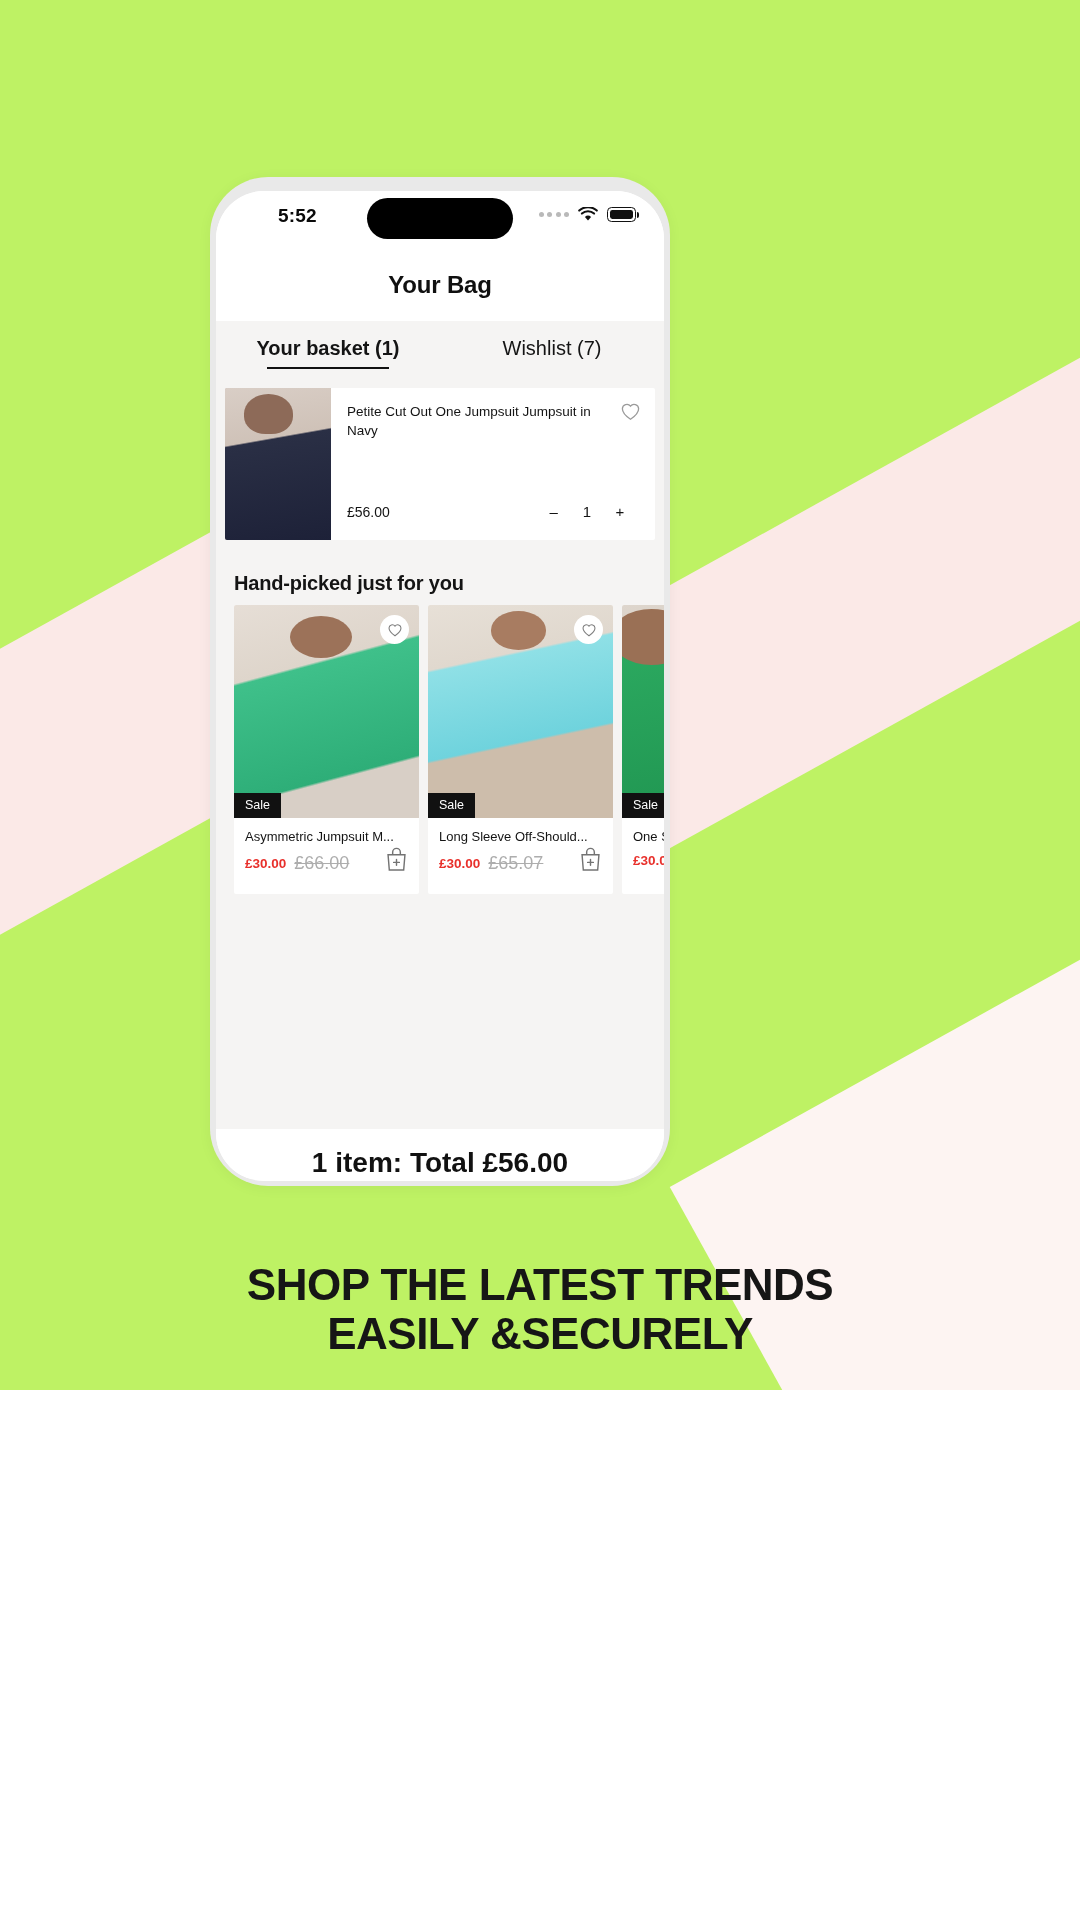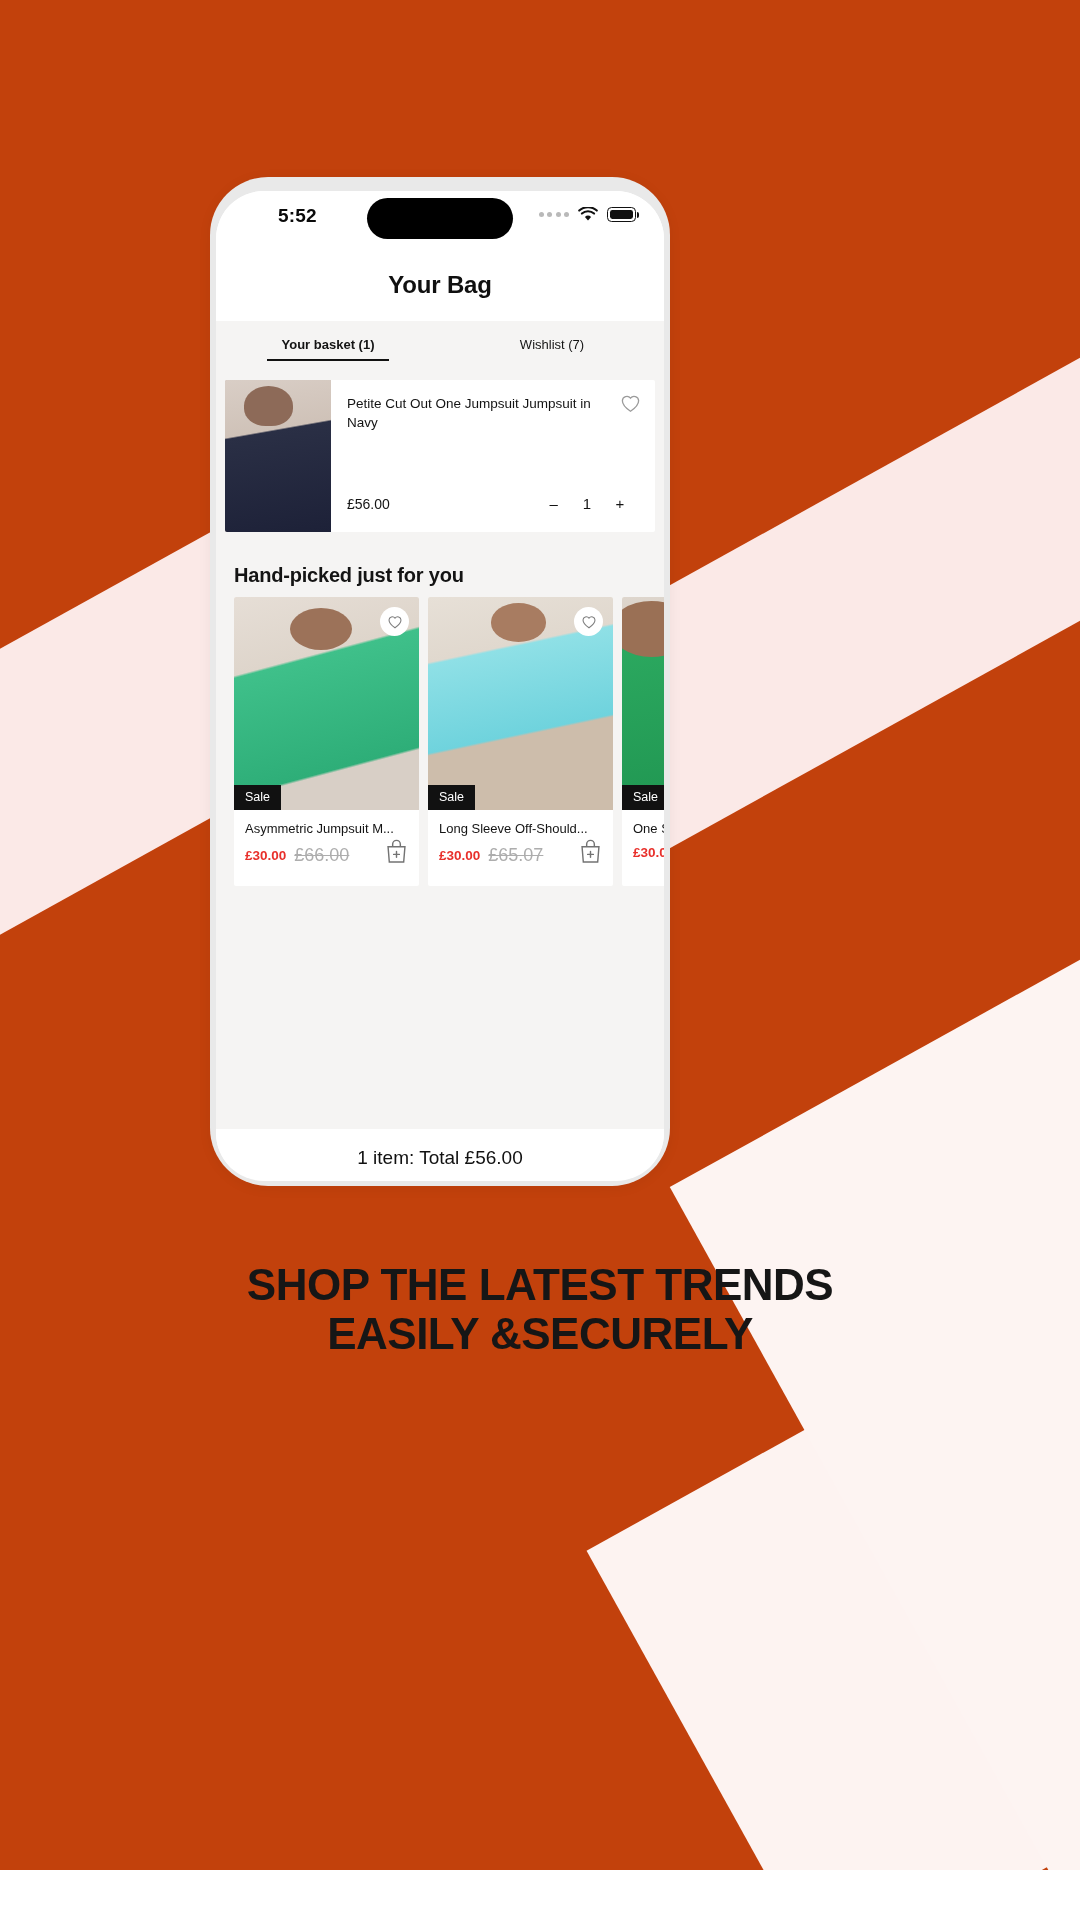"5:52" #page { background: #c2410c -> #bef264; height: 1870px -> 1390px }
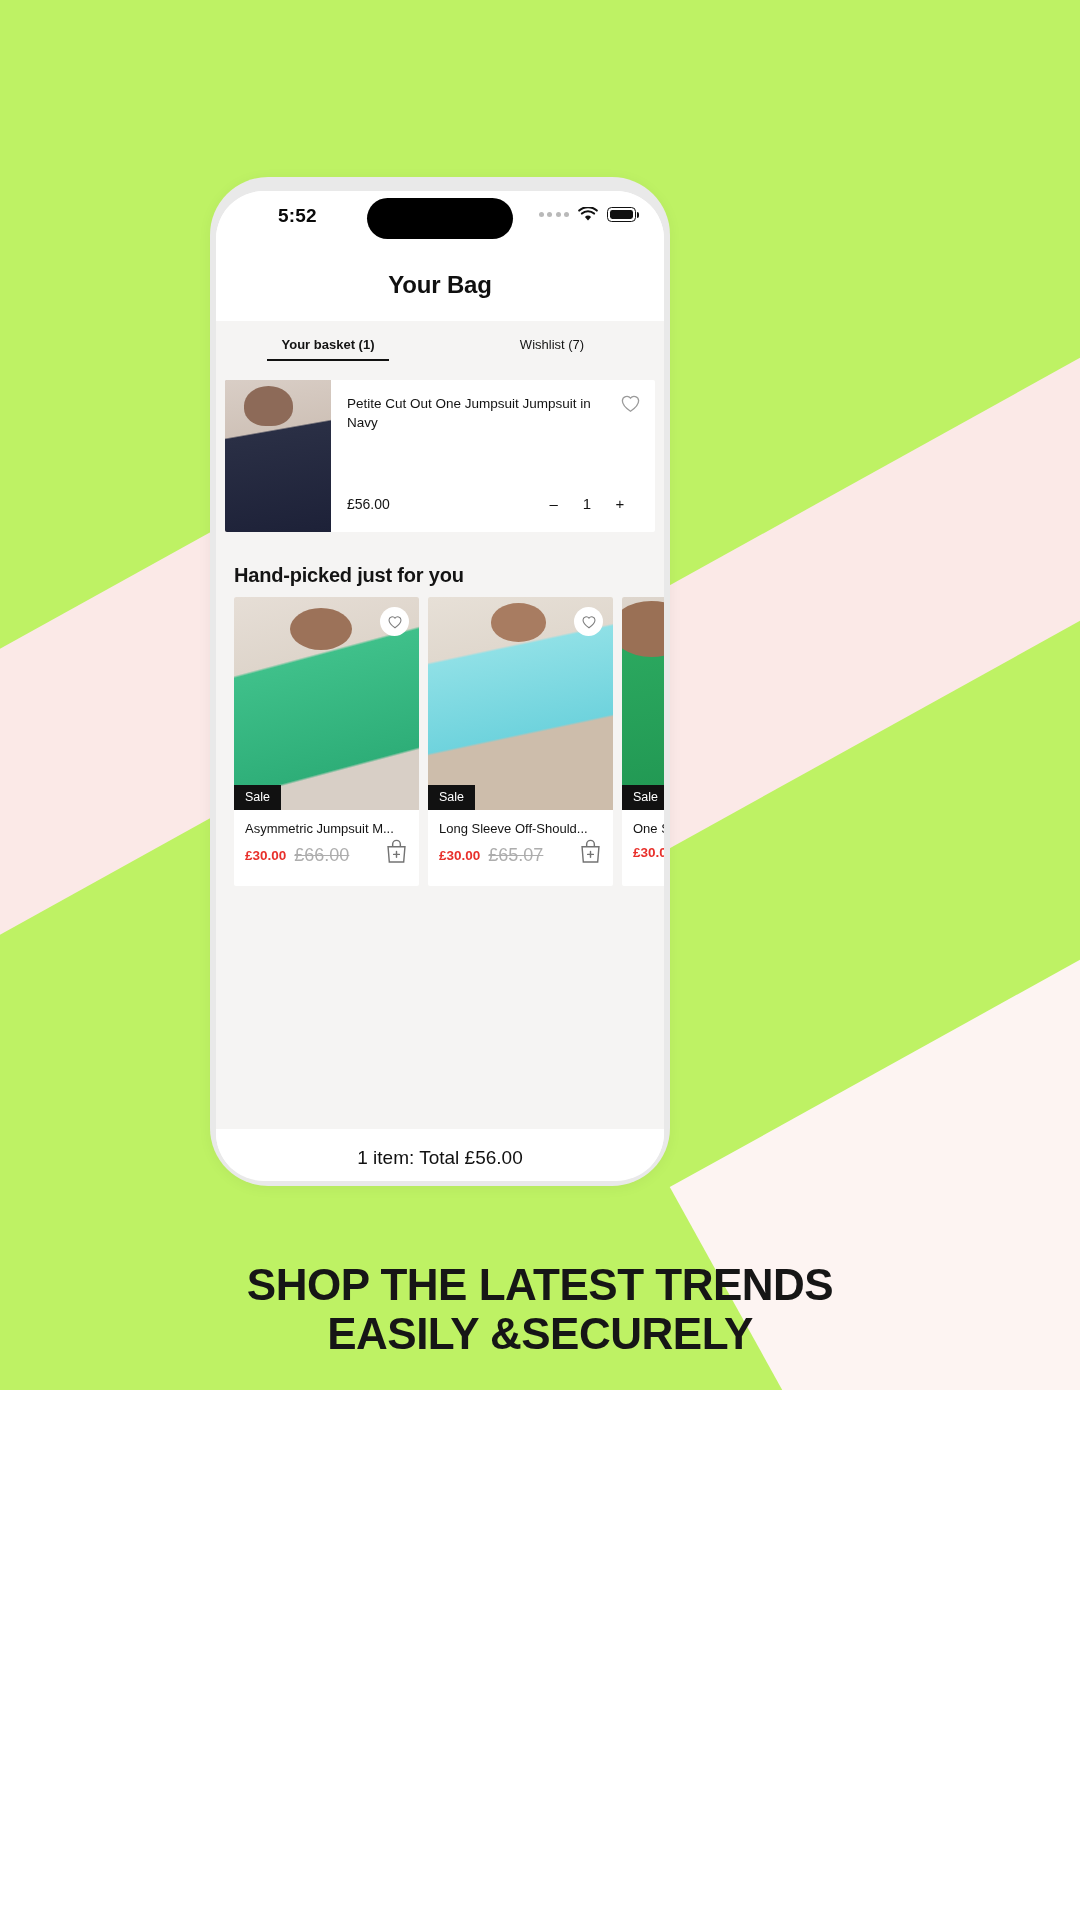"Your basket (1)" .tab { font-size: 13px -> 20px }
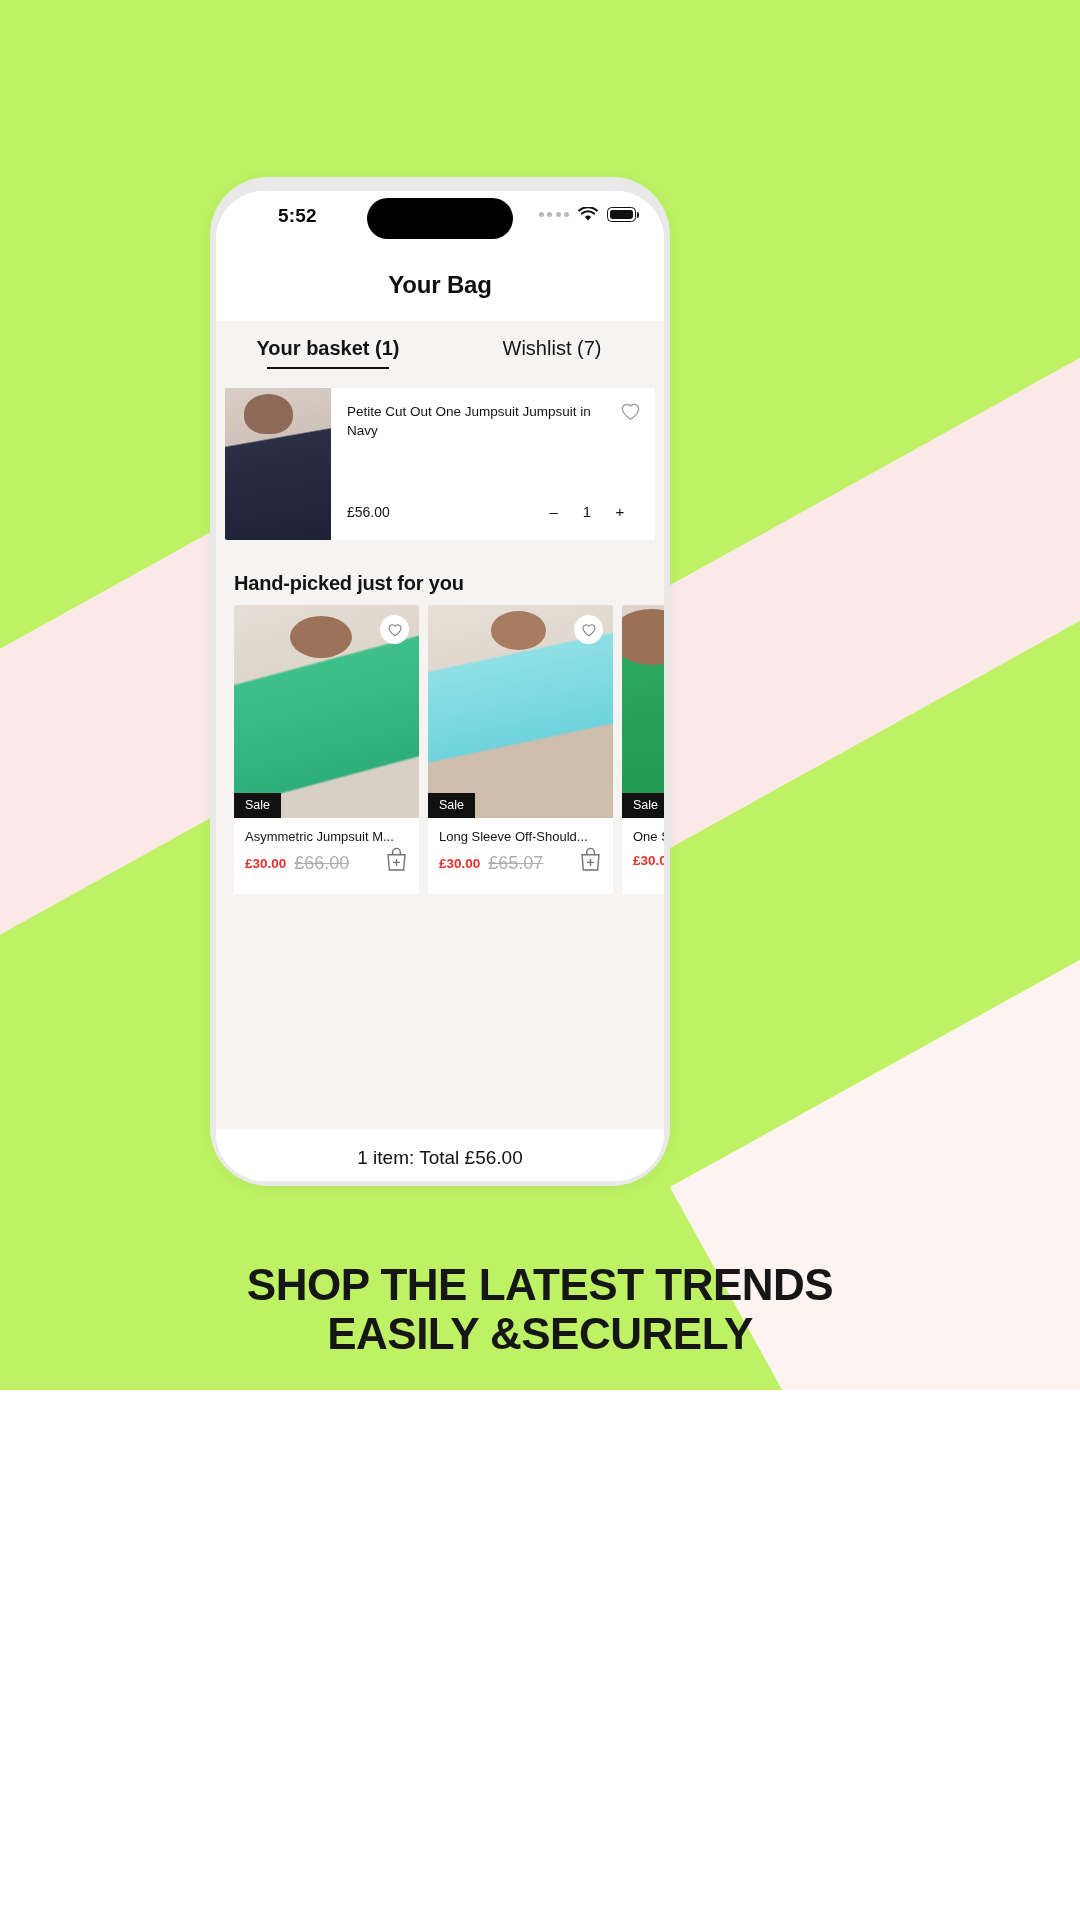"1 item: Total £56.00" .tot-line { font-size: 19px -> 28px; font-weight: 400 -> 700 }
